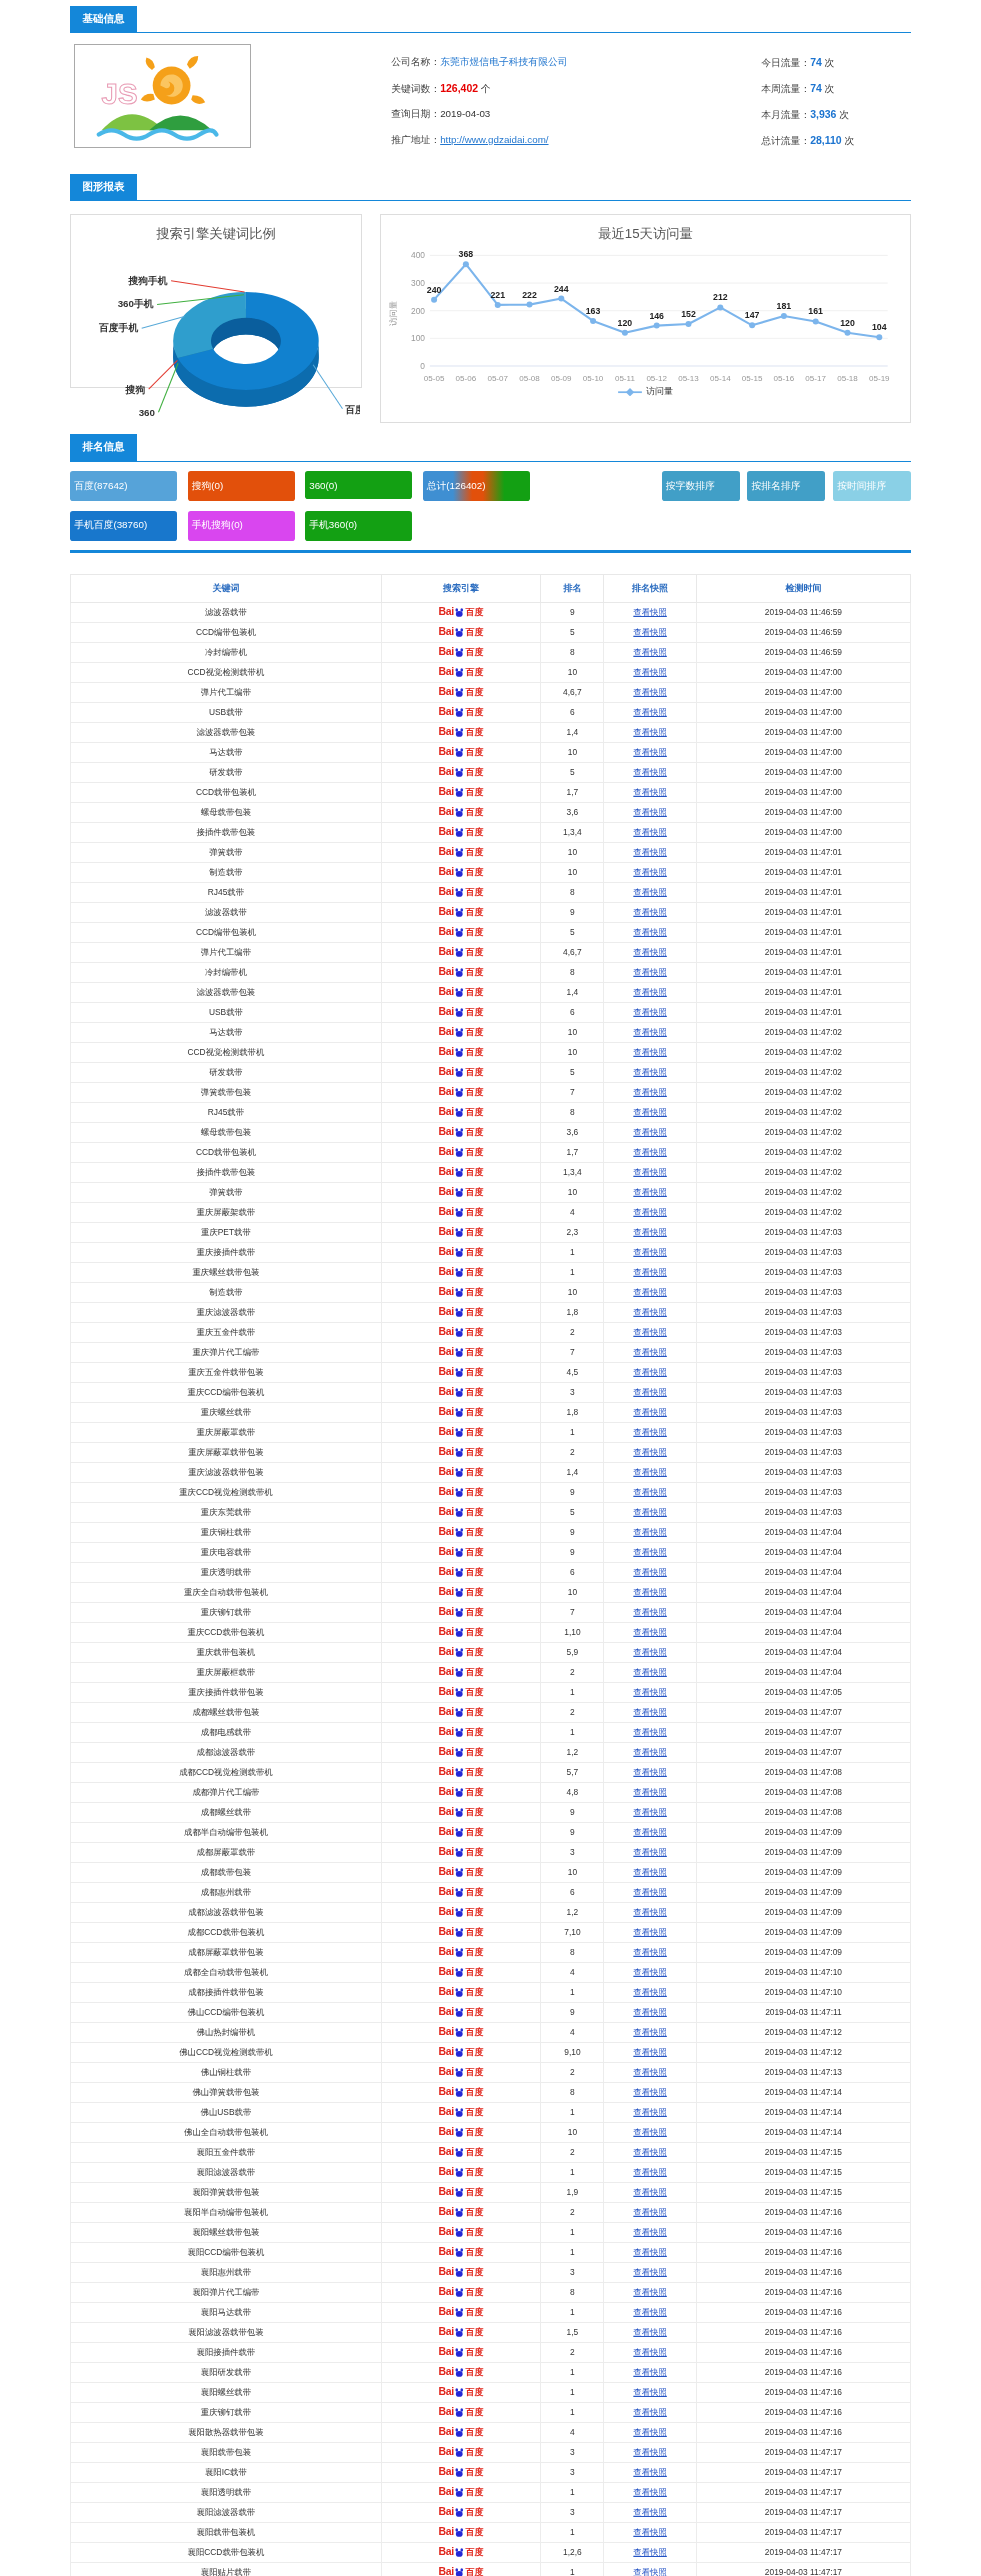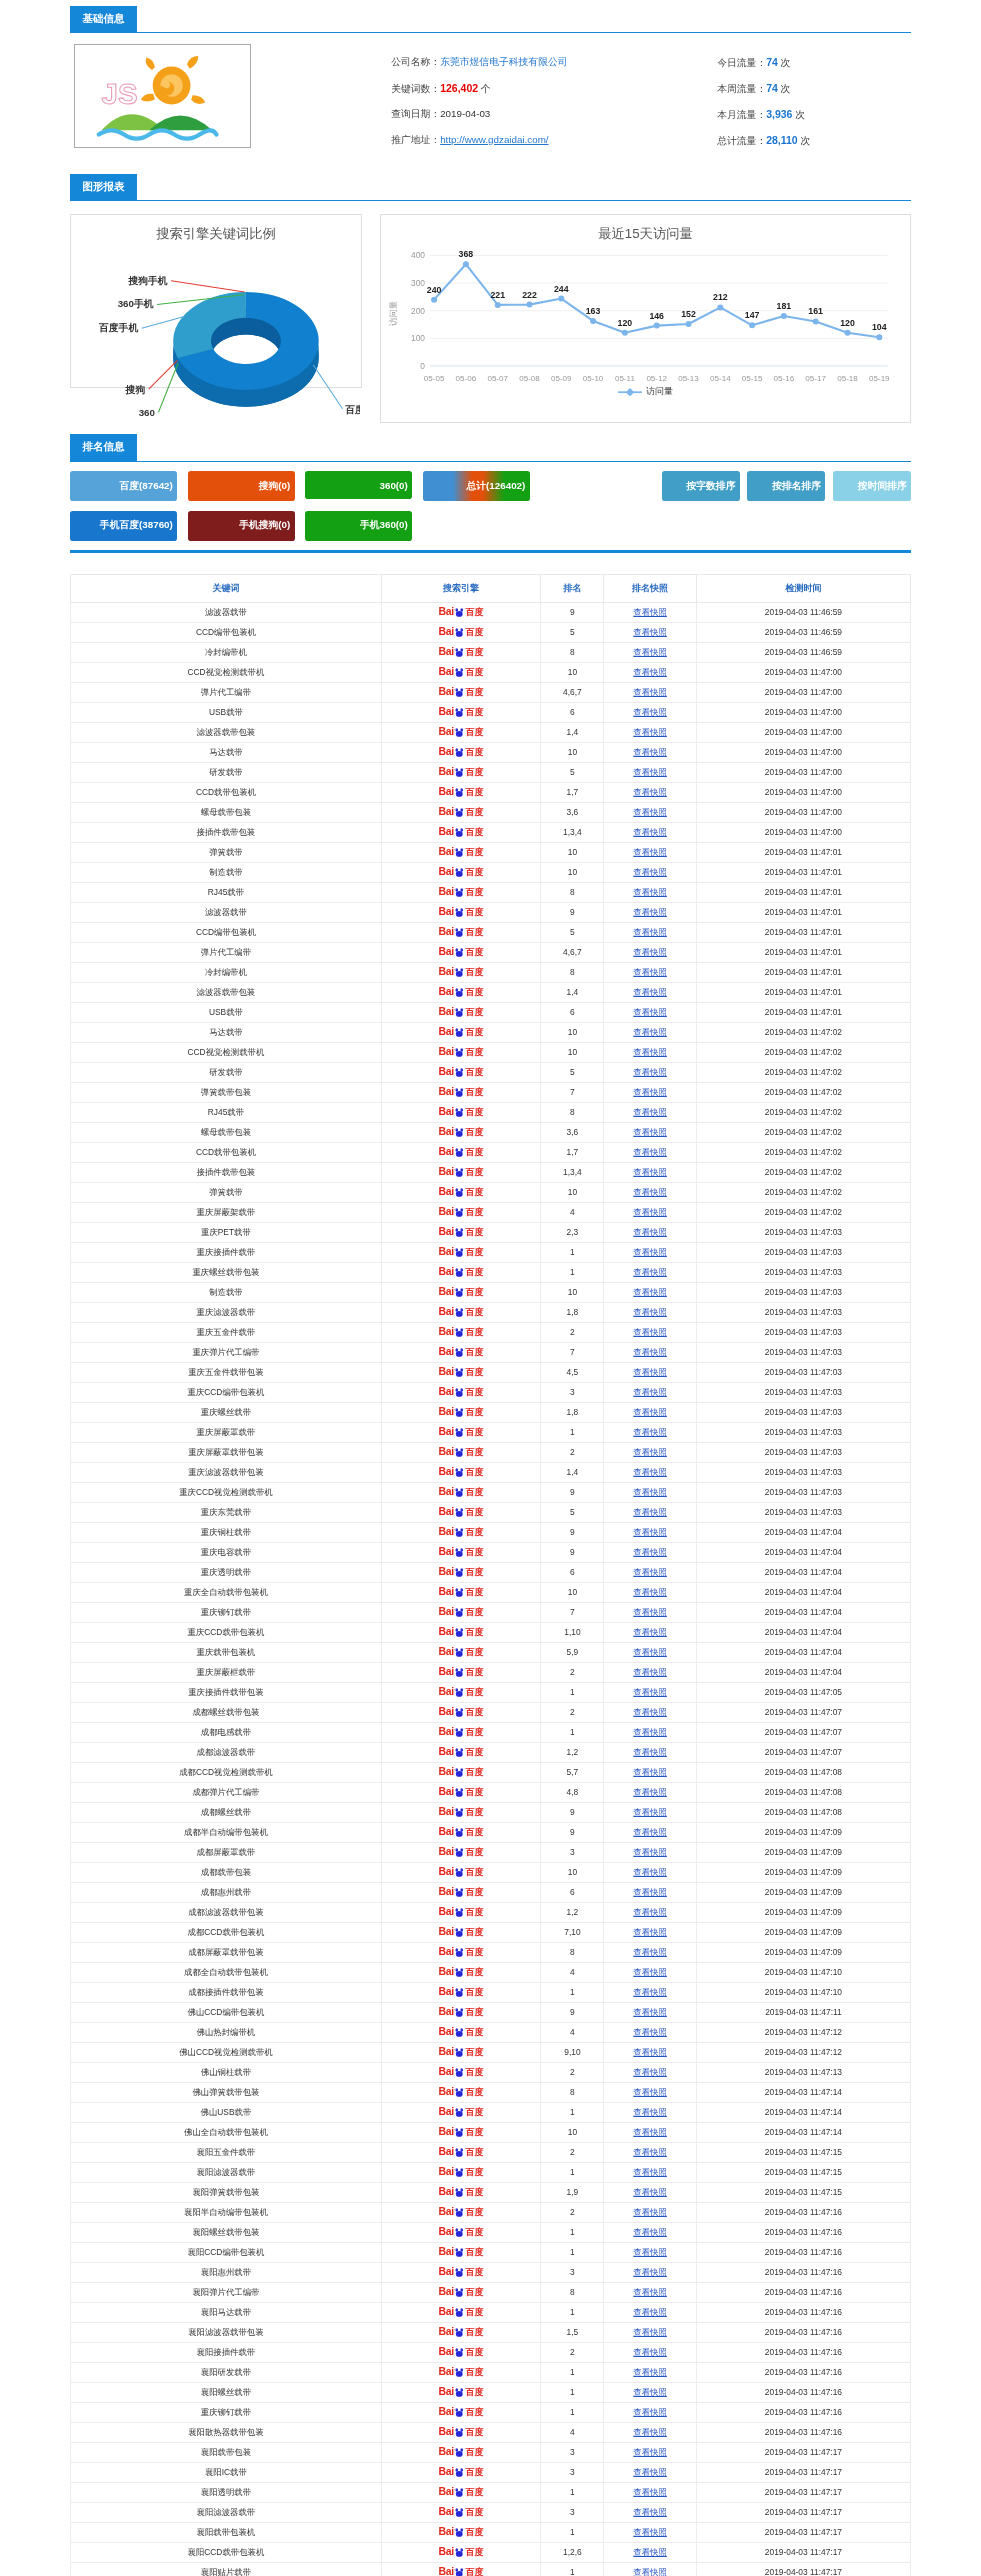"公司名称：东莞市煜信电子科技有限公司" .info-grid { gap: none -> 44px }
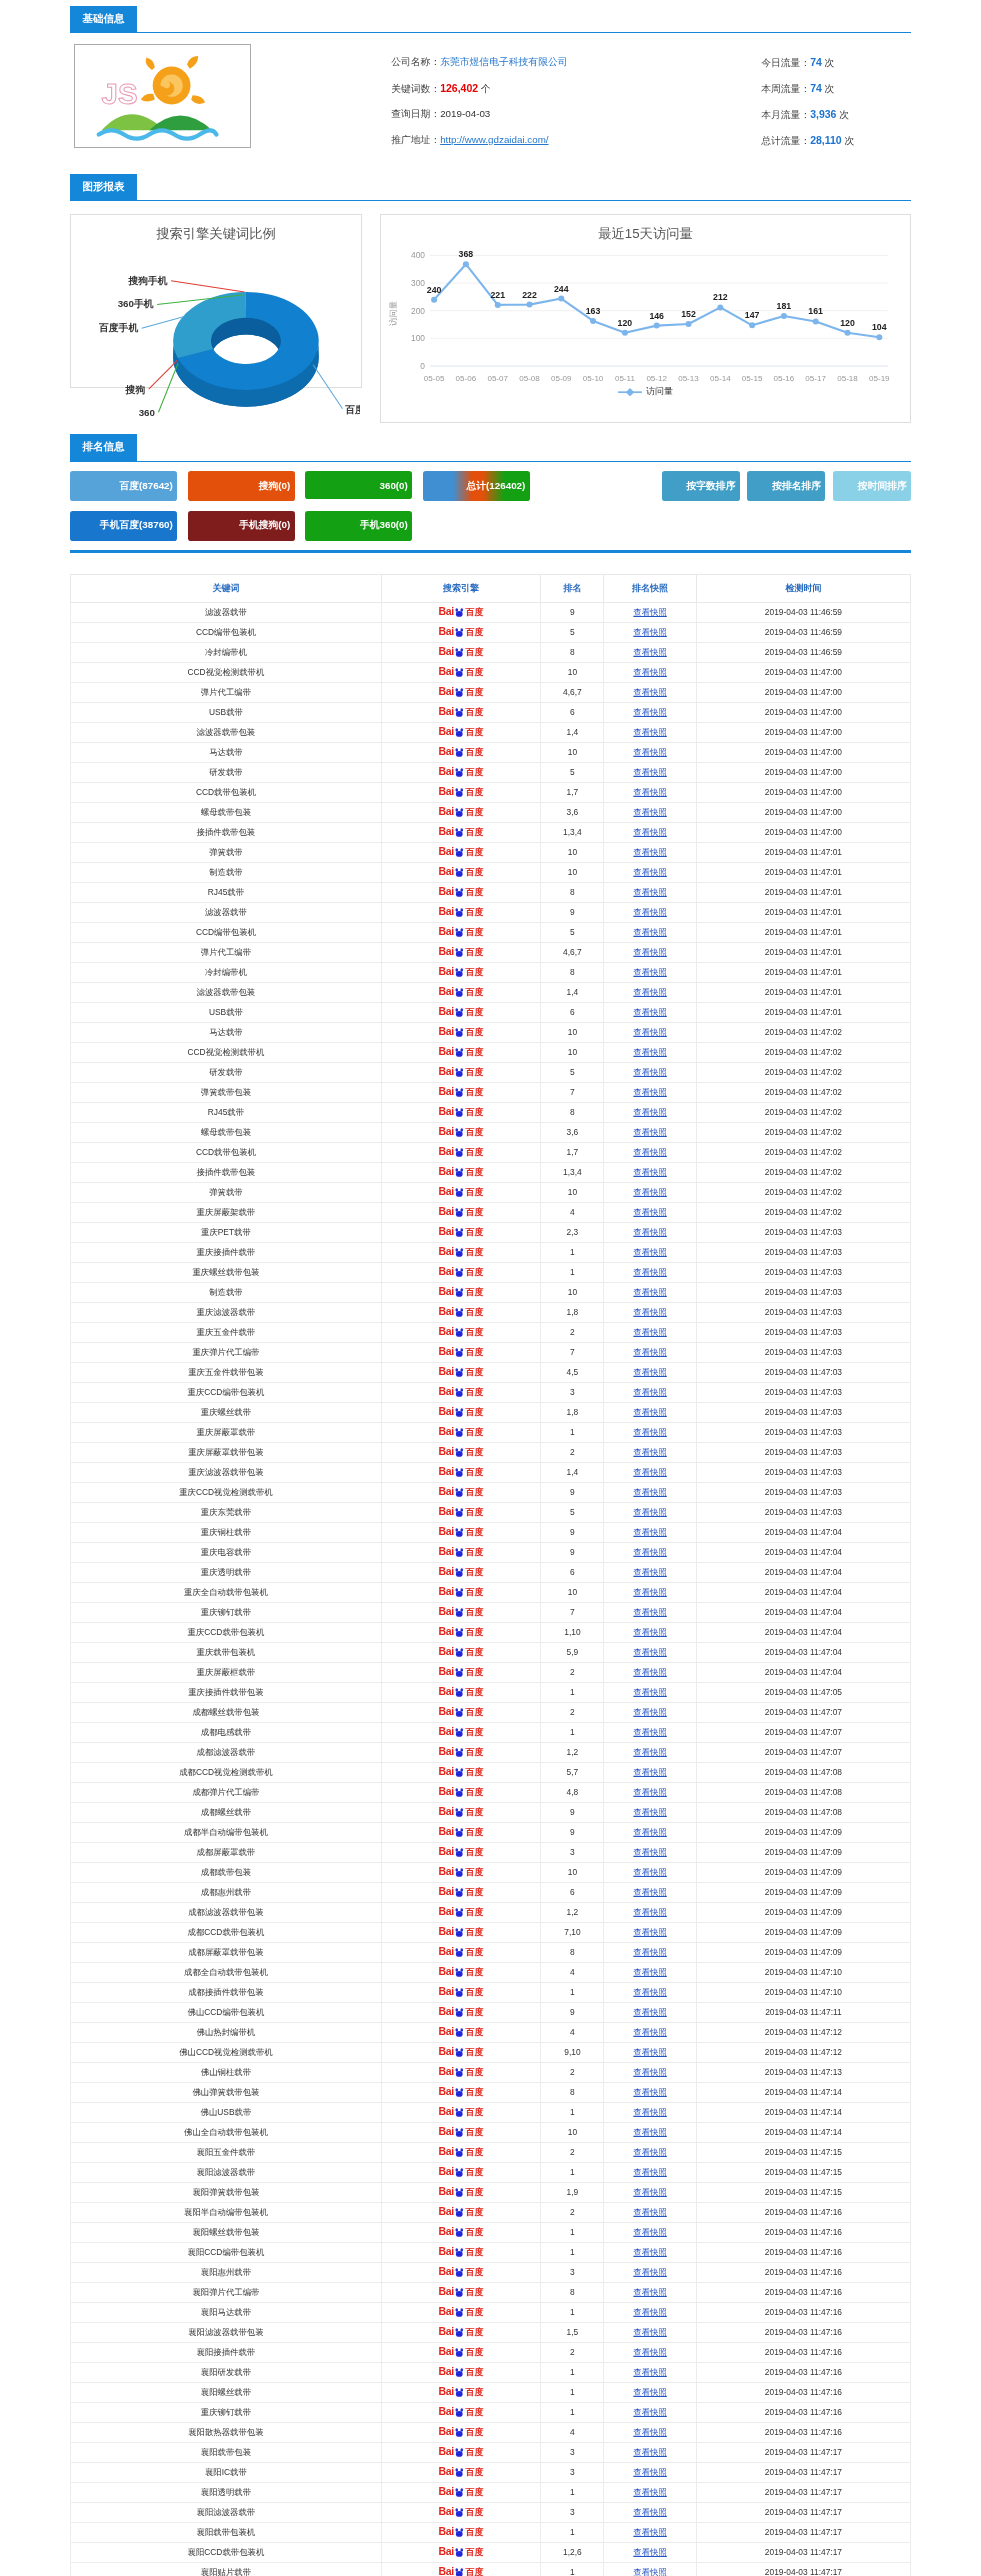"百度(87642)" .fbtn { font-weight: bold -> normal; text-align: right -> left }
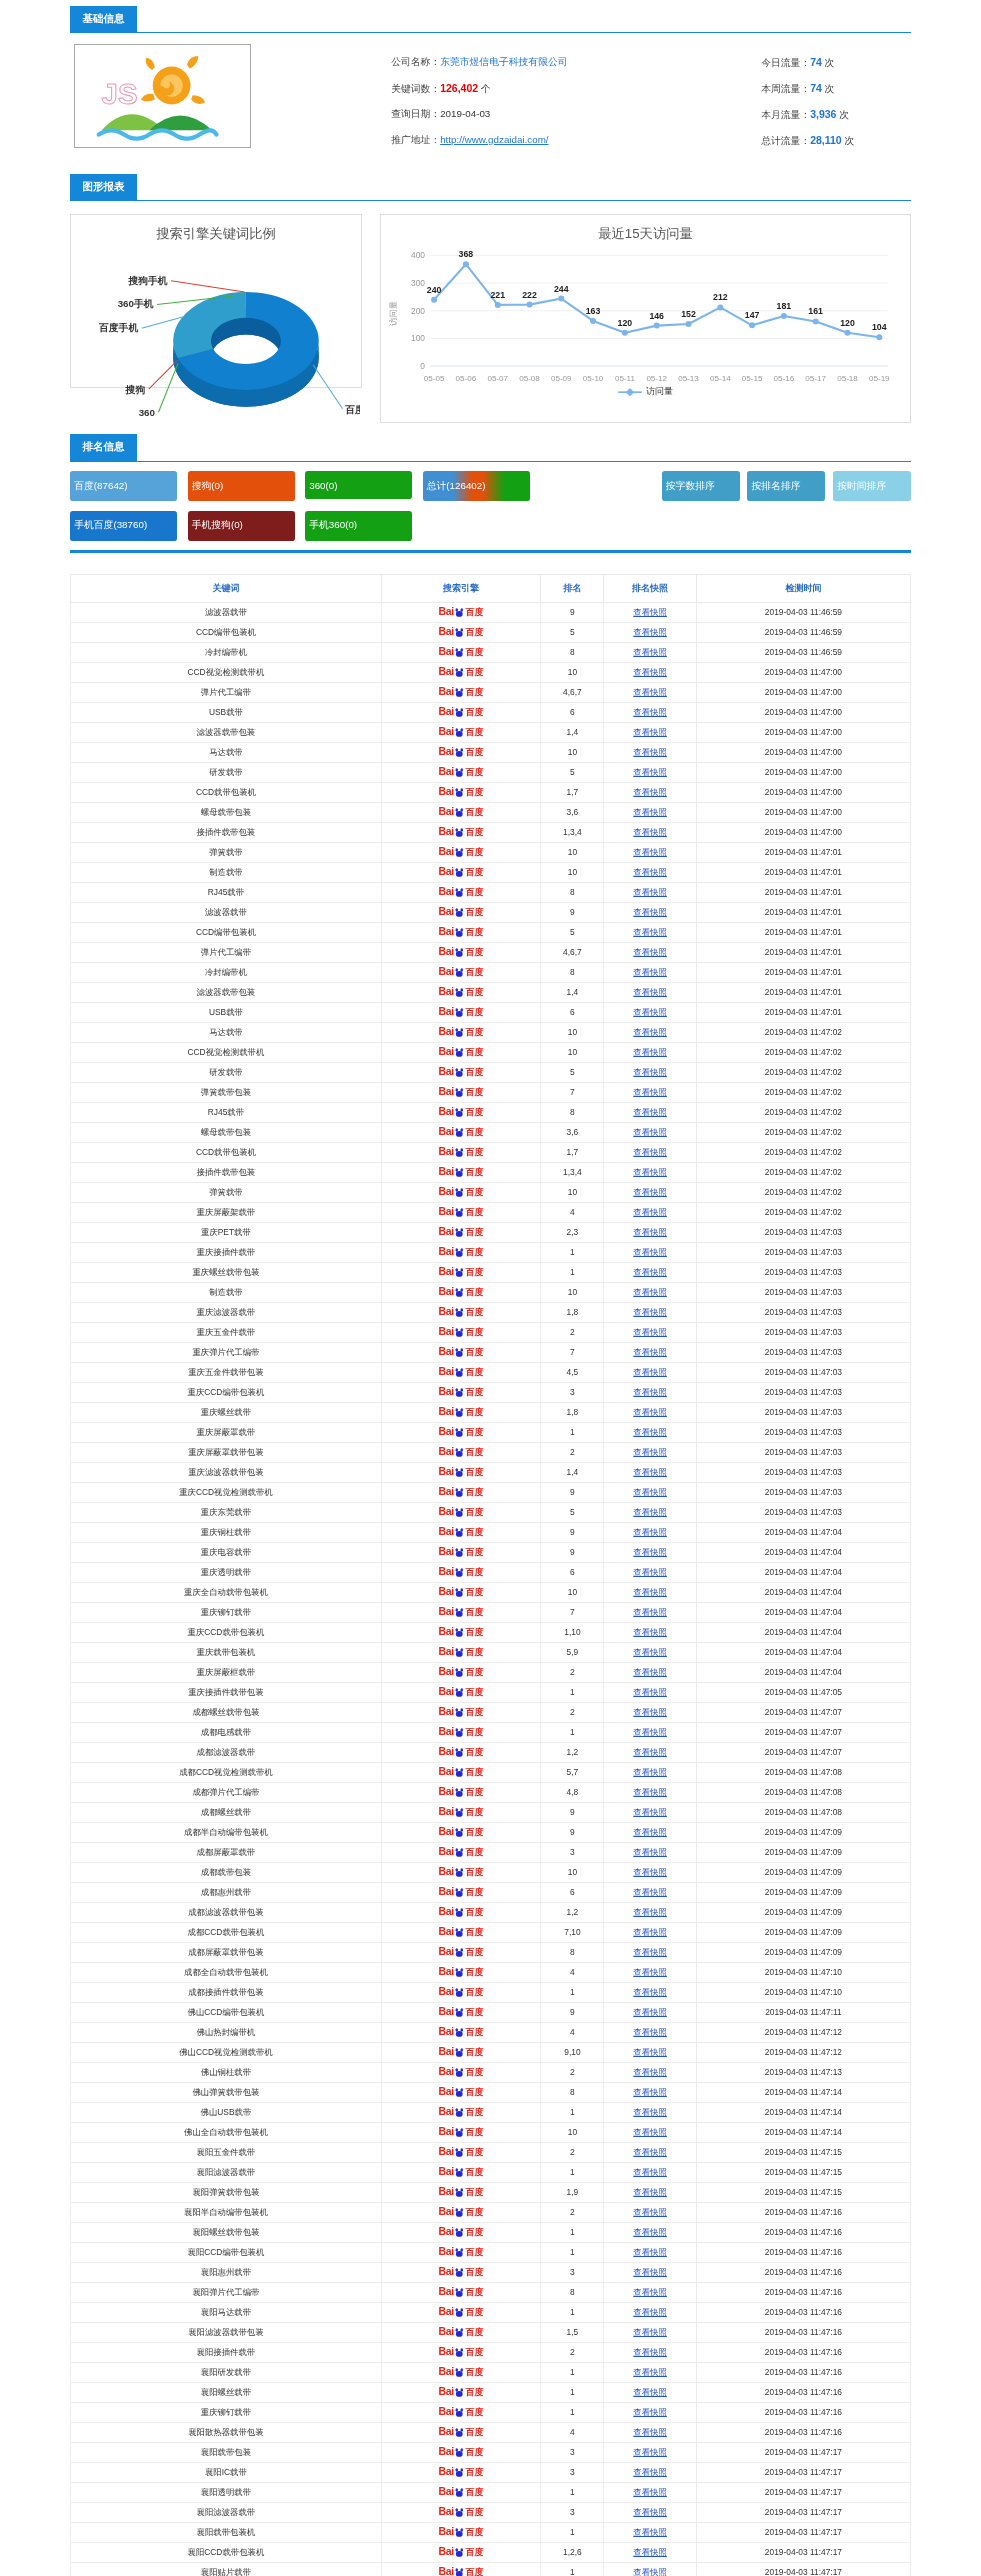"手机搜狗(0)" span.fbtn { background: #7f1d1d -> #d946ef }
